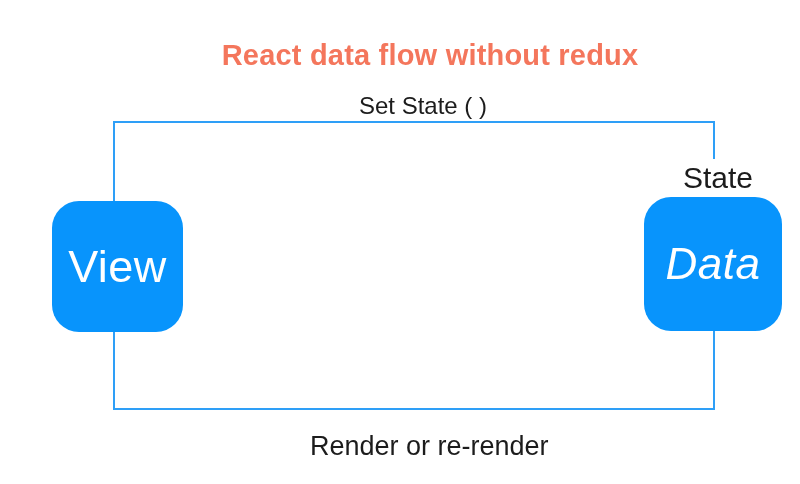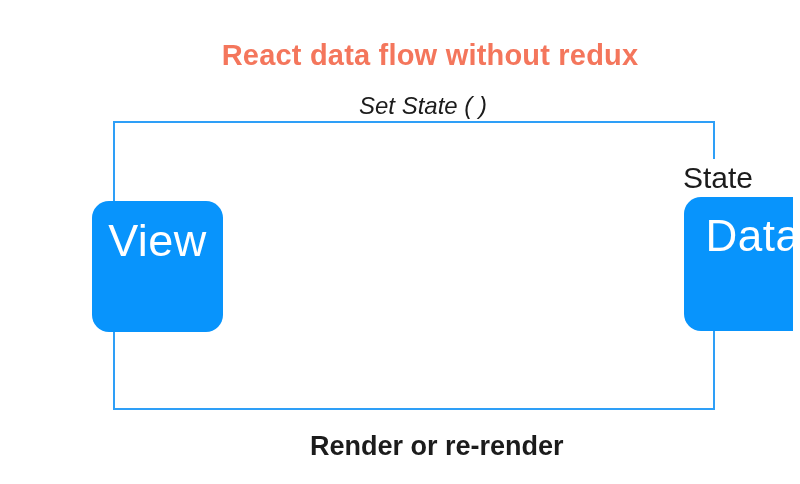"Set State ( )" .set-state { font-style: italic -> none }
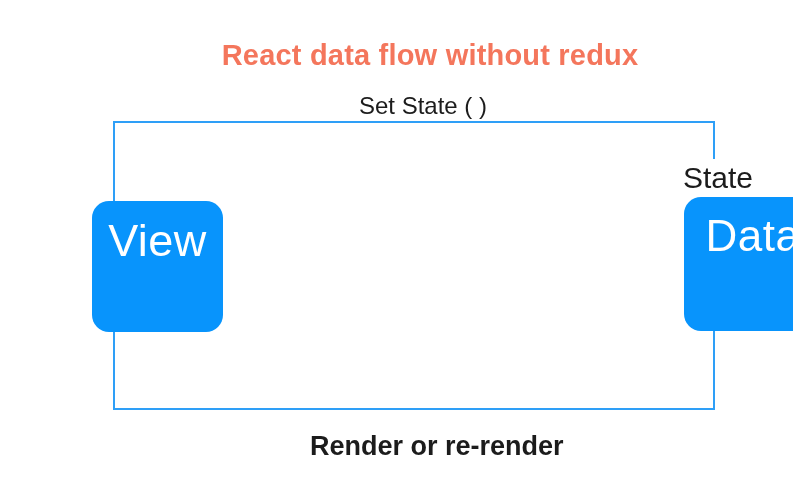"View" .node { align-items: flex-start -> center; border-radius: 17px -> 27px; margin-left: 40px -> none }
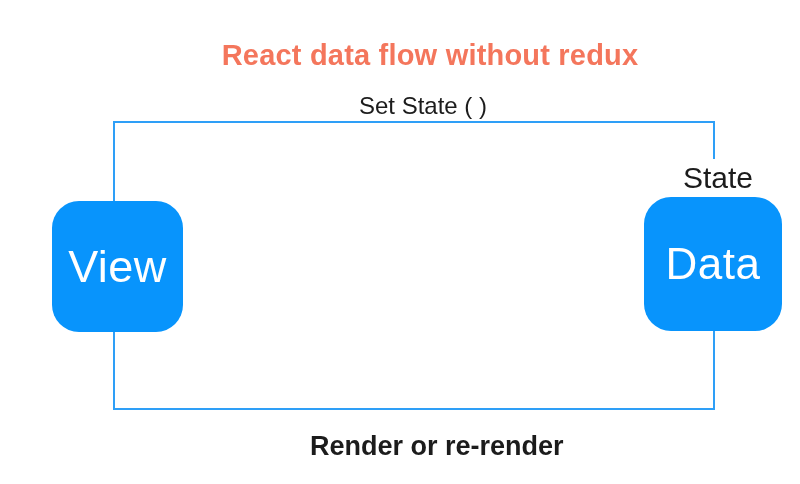"Data" .node-data { font-style: none -> italic }
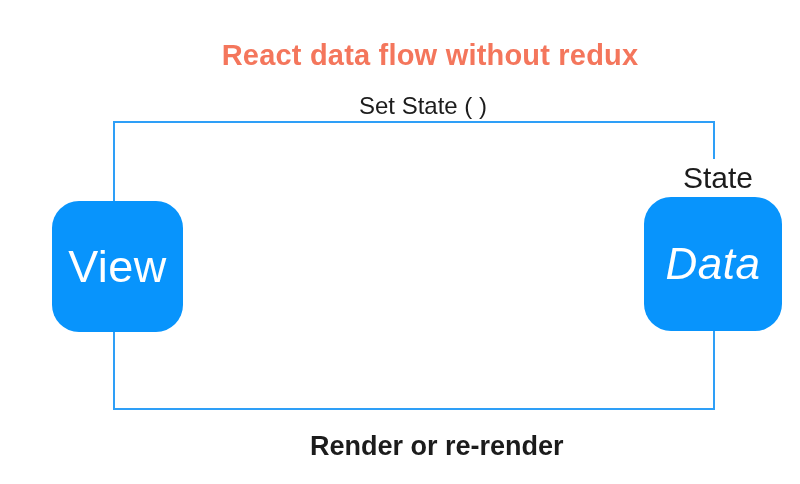"Render or re-render" .render-label { font-weight: 700 -> 400 }
